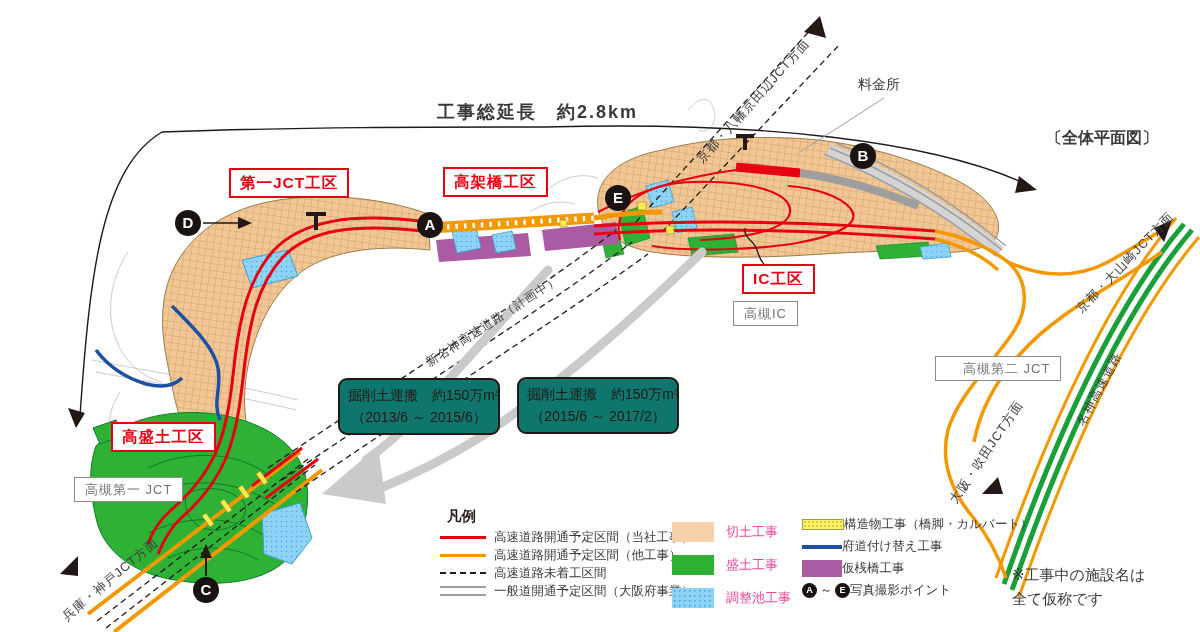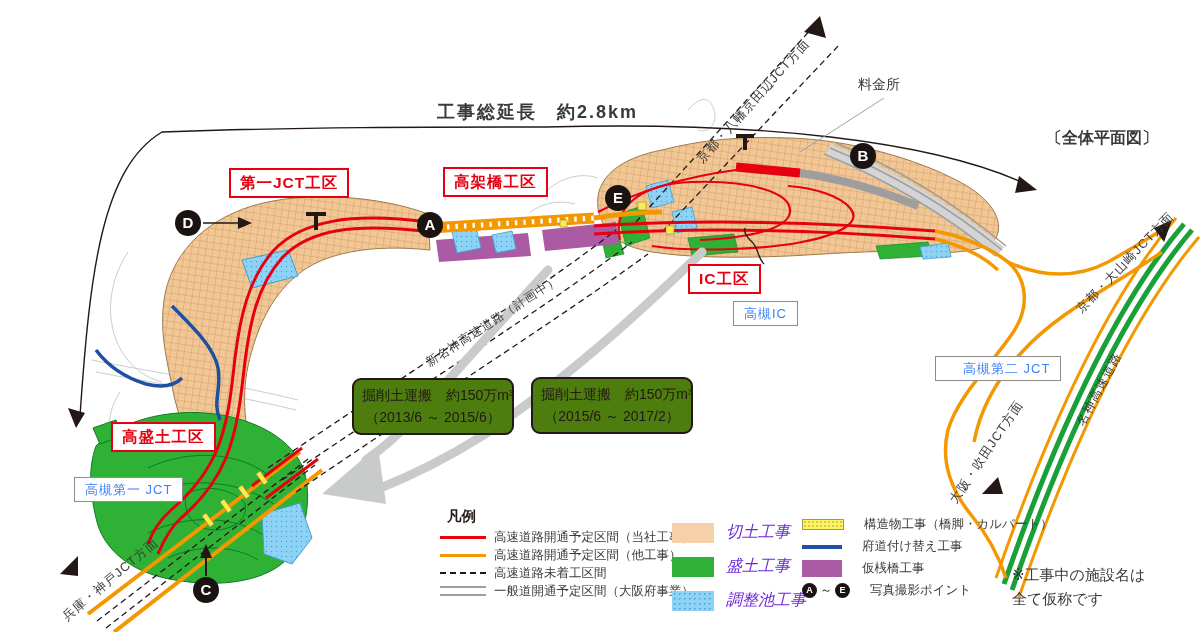"IC工区" .z3 { left: 688px -> 742px }
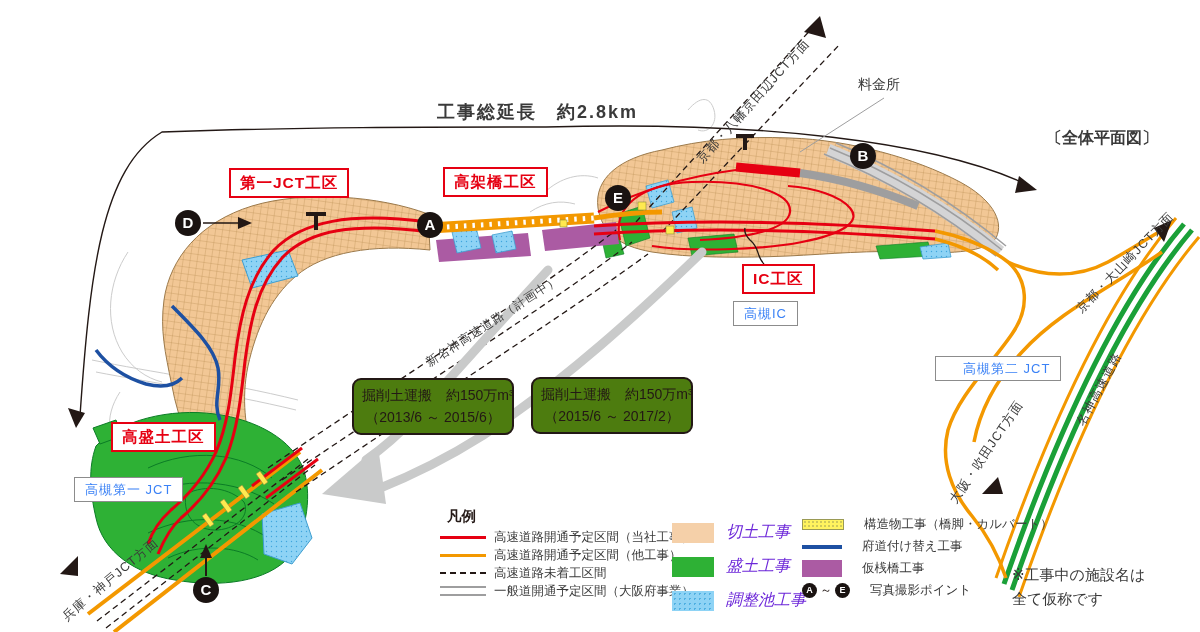"高槻IC" .fac-box { color: #3b82f6 -> #737373 }
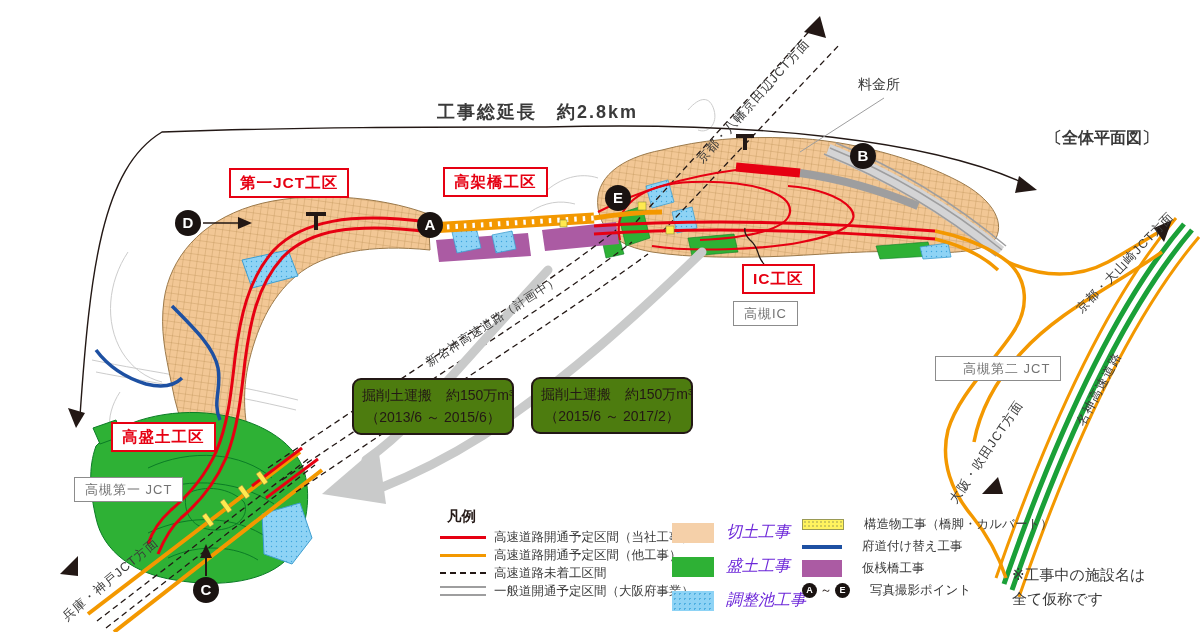"掘削土運搬 約150万m³" .bubble { background: #4d7c0f -> #0f766e; margin-left: 14px -> none }
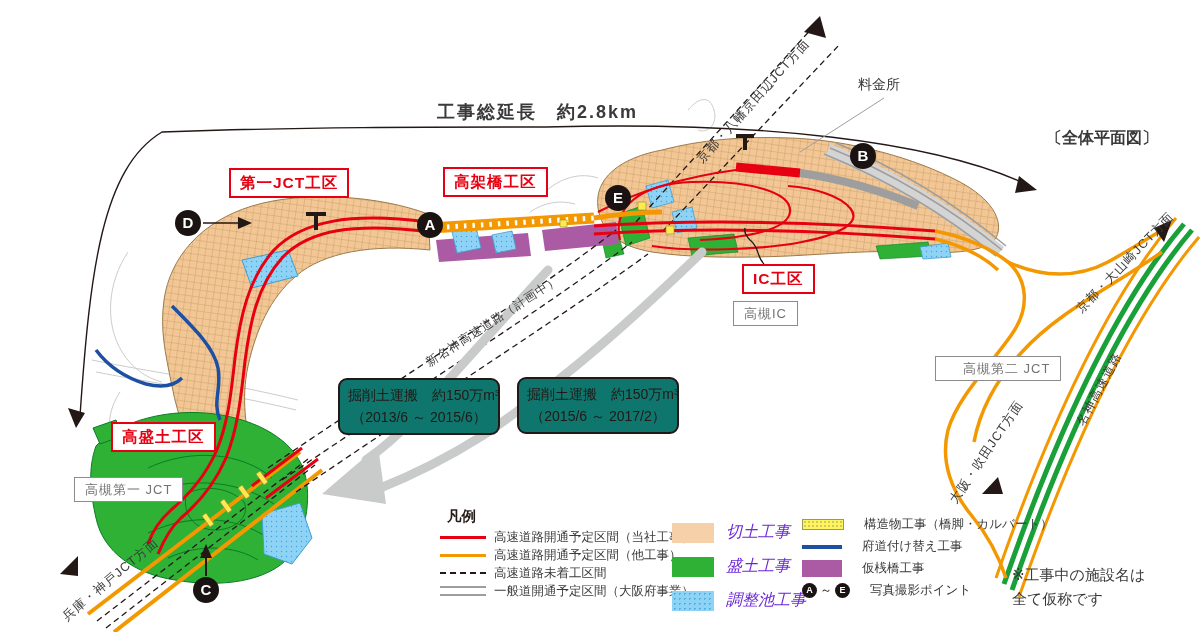"切土工事" .lg-area .lbl { color: #6d28d9 -> #ec4899; font-size: 16px -> 13px; font-style: italic -> none }
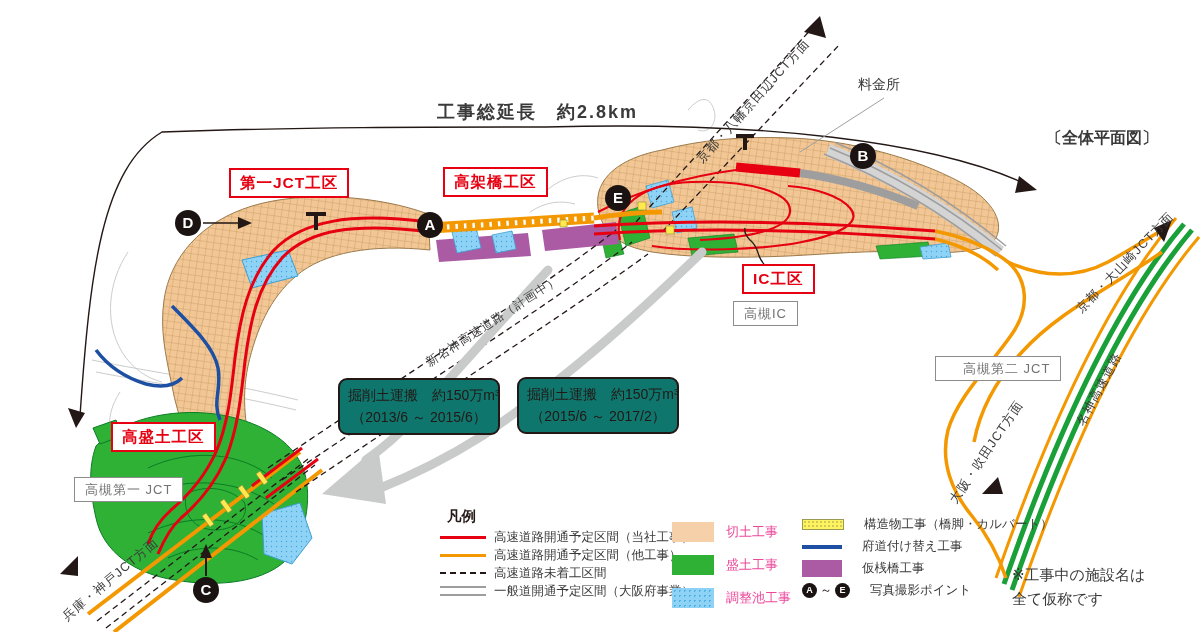"構造物工事（橋脚・カルバート）" .lg-row3 { gap: 20px -> 0 }
